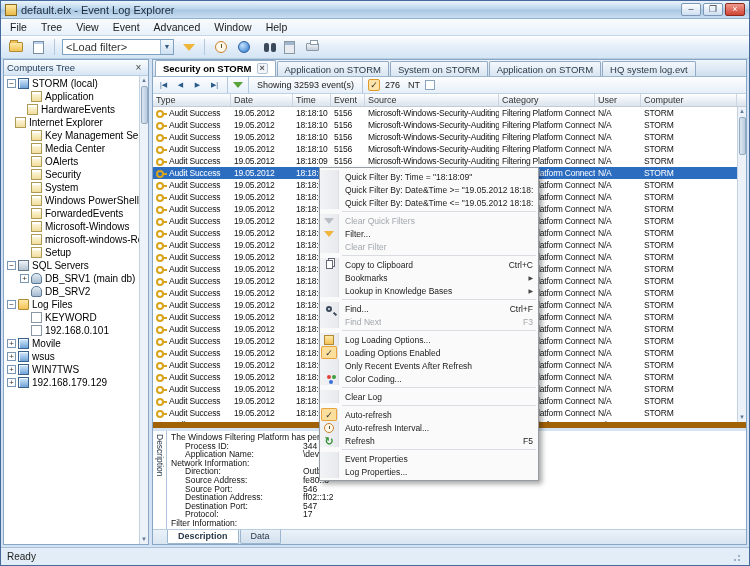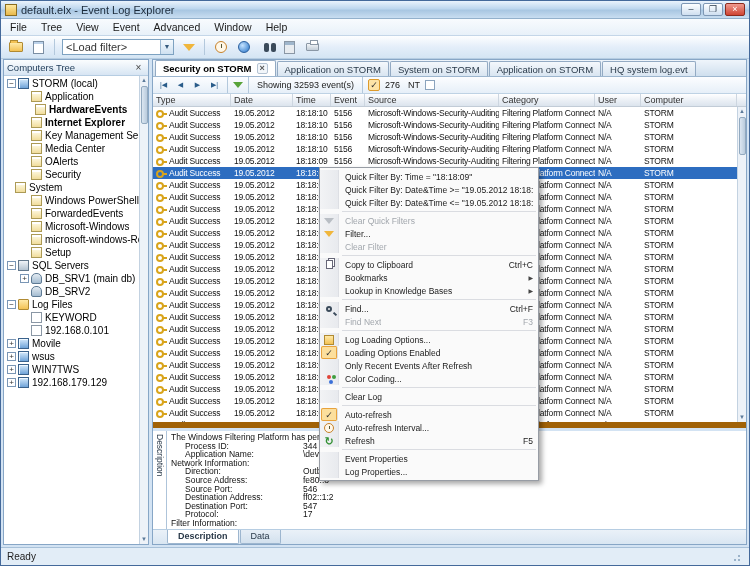"HardwareEvents" div.tnode { font-weight: bold -> none; padding-left: 20px -> 12px }
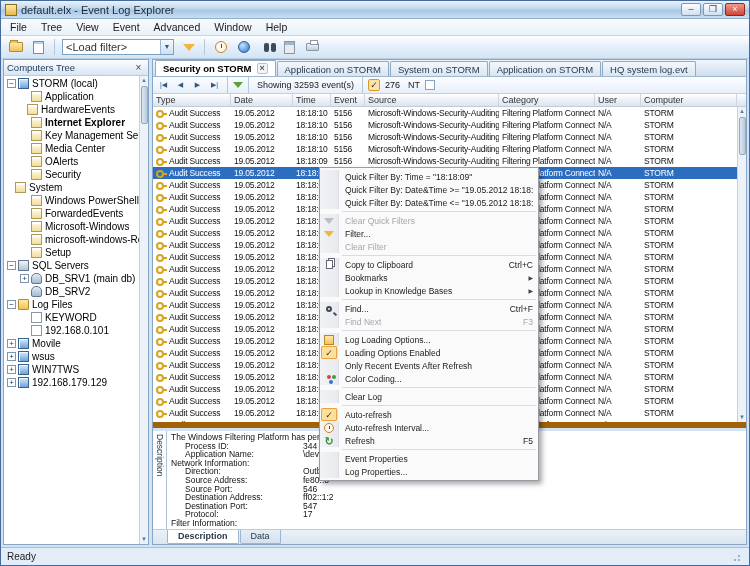"Internet Explorer" div.tnode { font-weight: bold -> none; padding-left: 16px -> none }
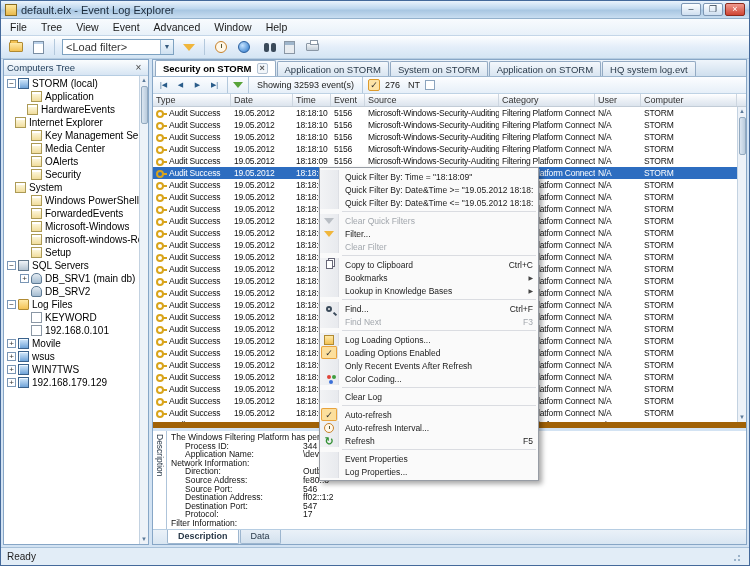"System" div.tnode { padding-left: none -> 16px }
